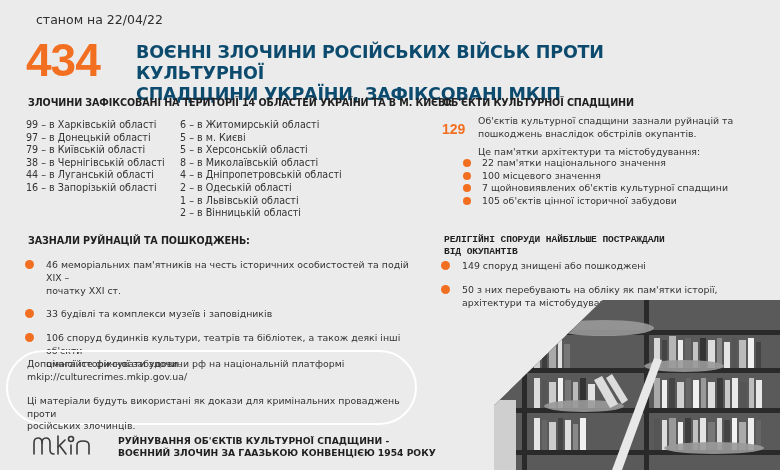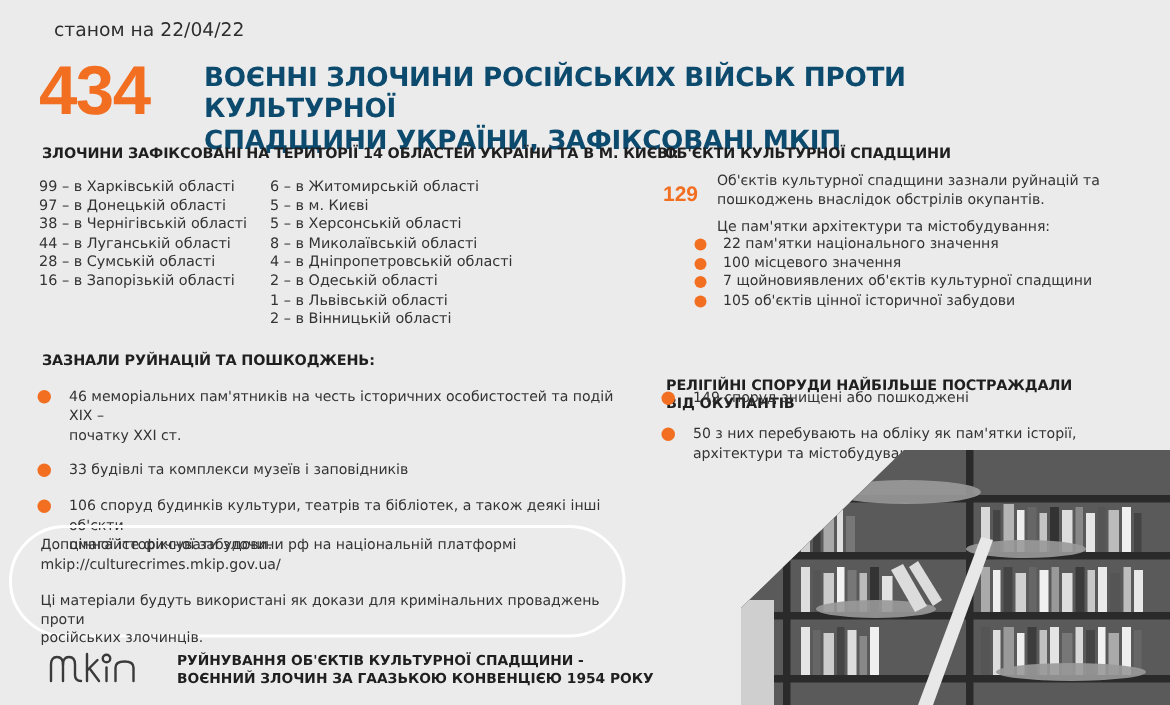"79 – в Київській області" div { html: none -> <div>79 – в Київській області</div> }
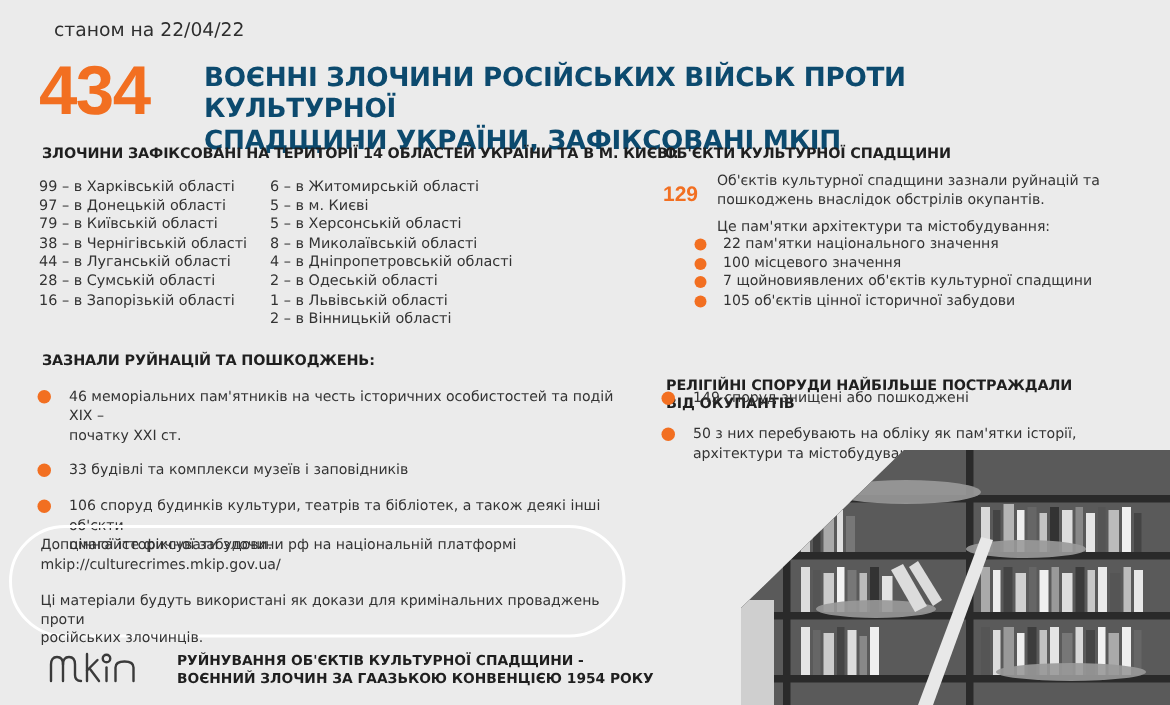"28 – в Сумській області" div { html: <div>28 – в Сумській області</div> -> none }
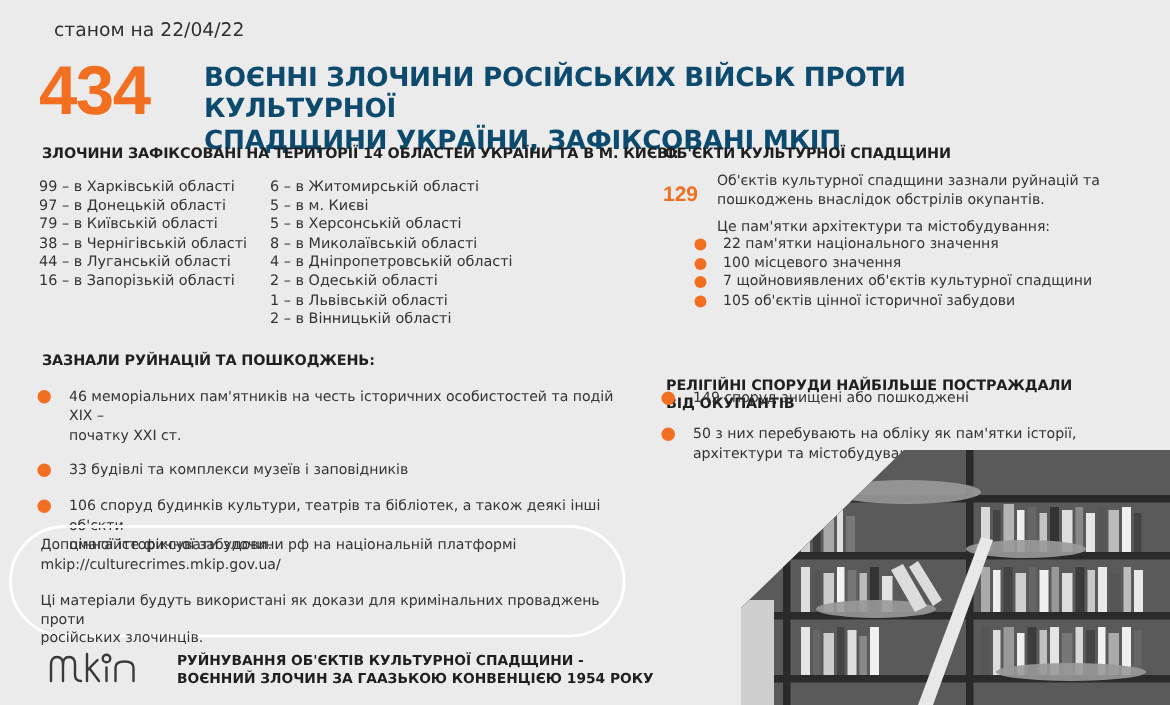"РЕЛІГІЙНІ СПОРУДИ НАЙБІЛЬШЕ ПОСТРАЖДАЛИ" div.abs { font-family: none -> Liberation Mono, monospace; top: 252px -> 234px }
